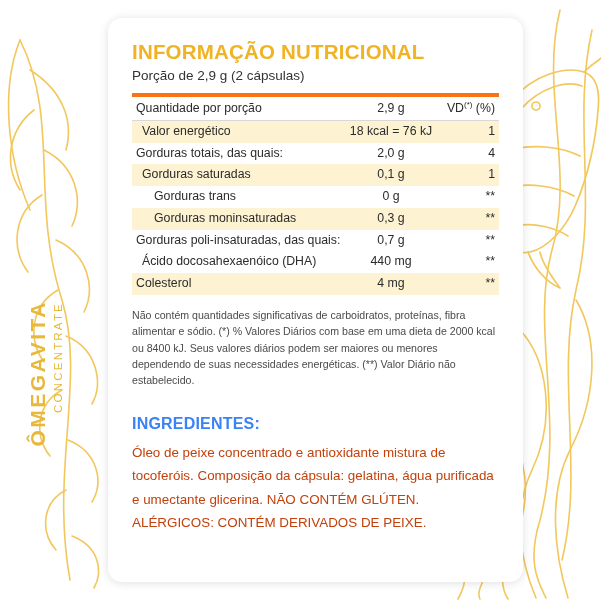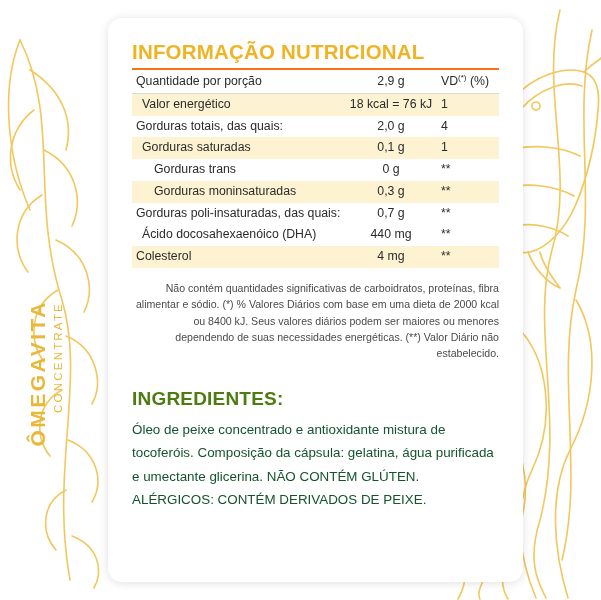"Porção de 2,9 g (2" div.subtitle { html: none -> <div>Porção de 2,9 g (2 cápsulas)</div> }
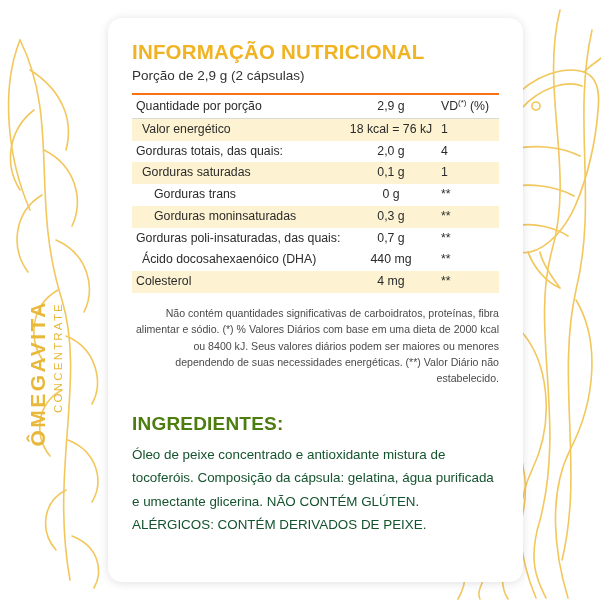"Quantidade por porção" tr.rule-top td { border-top: 2px solid #f97316 -> 4px solid #f97316 }
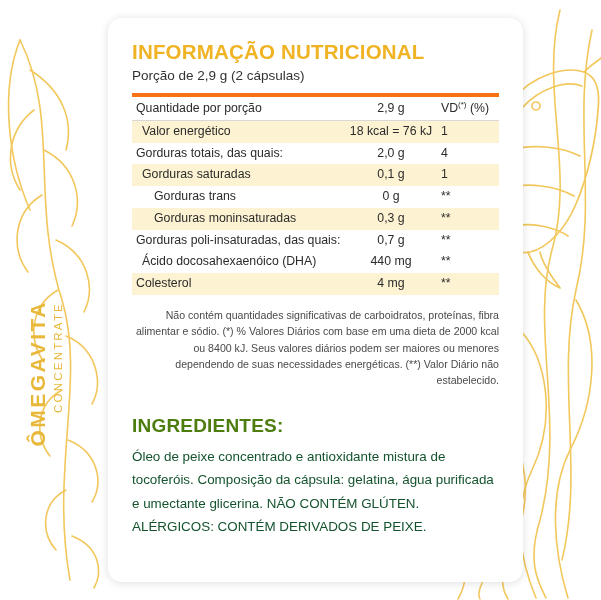"VD(*) (%)" table.nutri tr td.c-vd { text-align: left -> right }
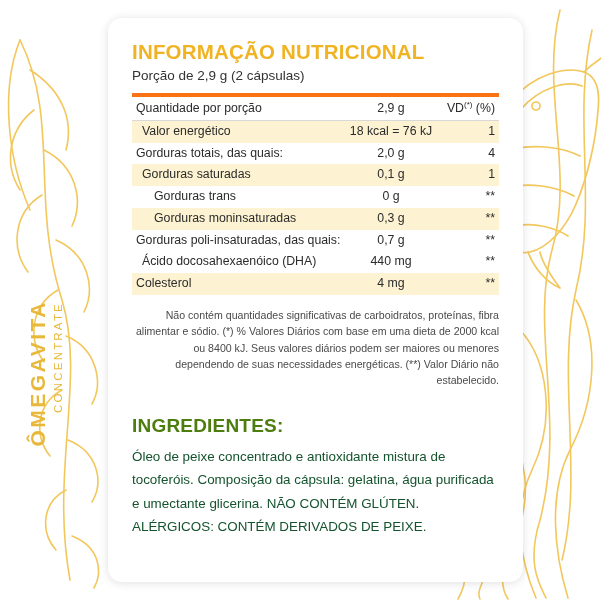"Não contém quantidades significativas de" .footnote { text-align: right -> left }
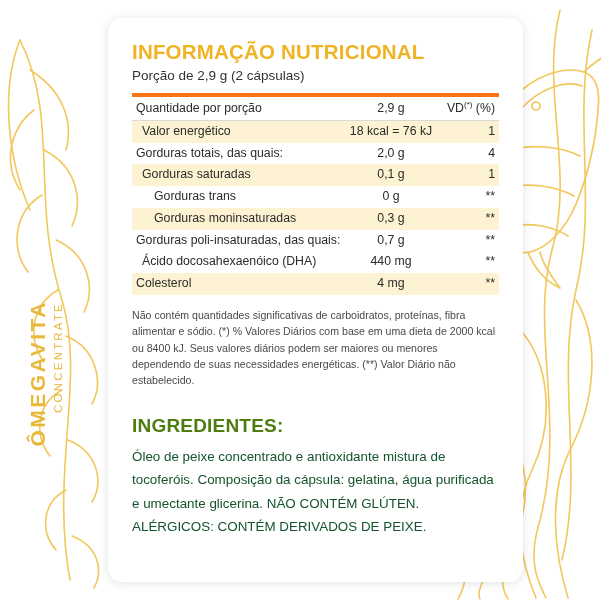"INGREDIENTES:" .ing-title { color: #4d7c0f -> #3b82f6; font-size: 19px -> 16px }
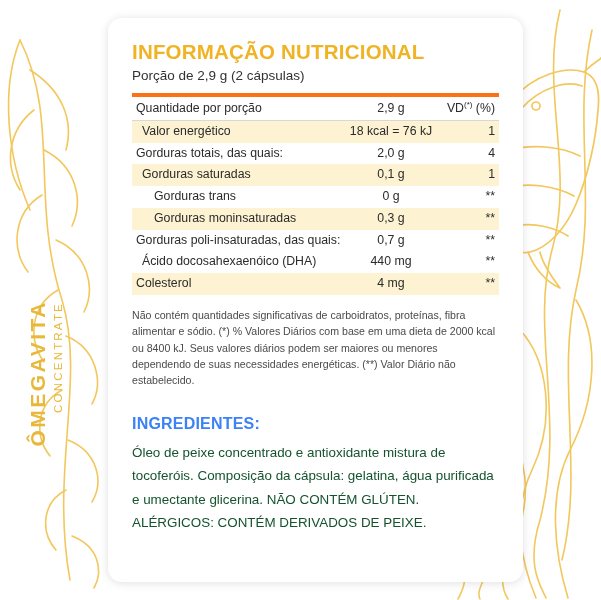"Óleo de peixe concentrado e" .ing-body { color: #14532d -> #c2410c }
